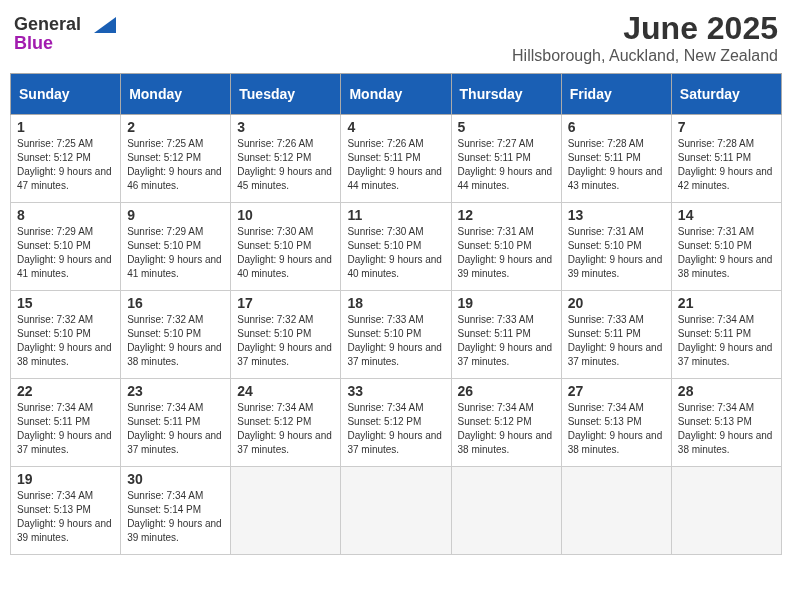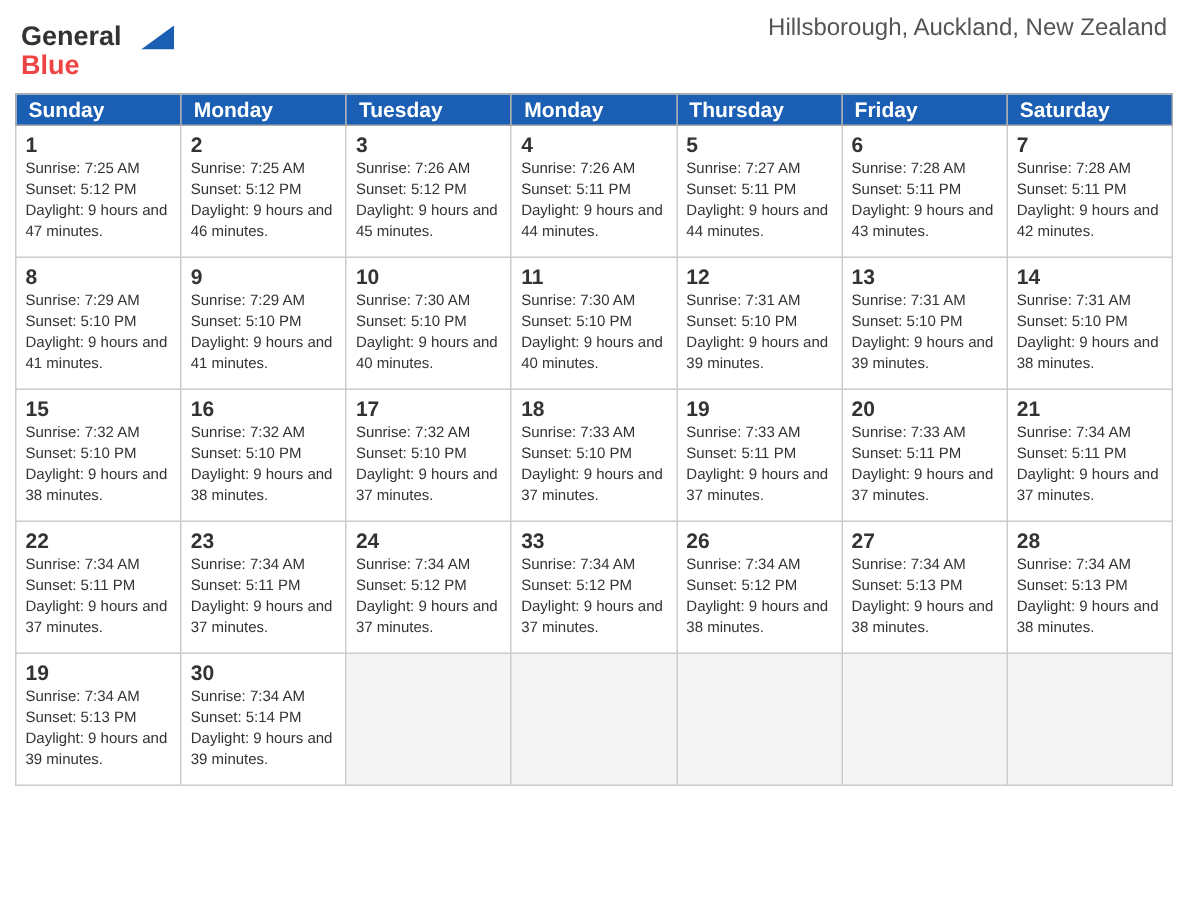"Blue" span { color: #ef4444 -> #a21caf }
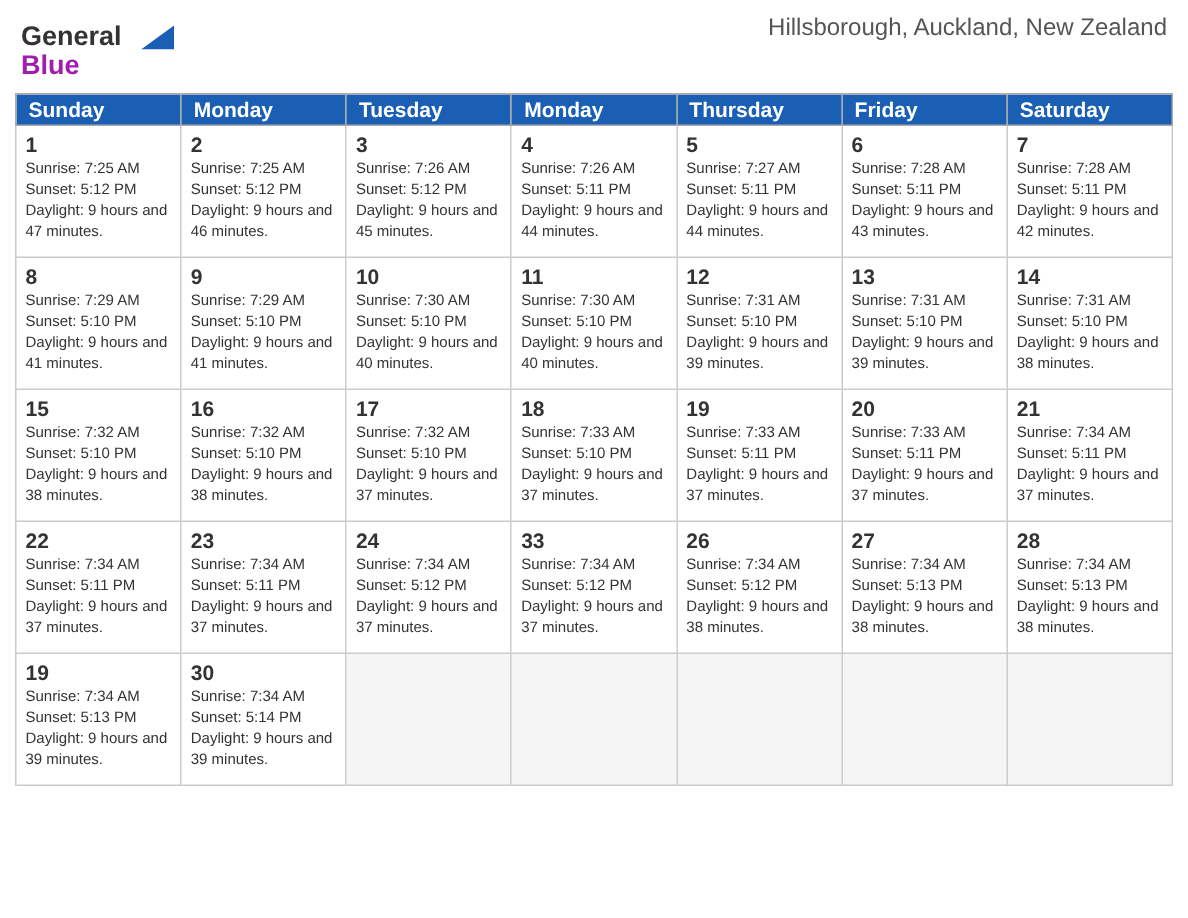"June 2025" div.month-title { html: none -> <div>June 2025</div> }
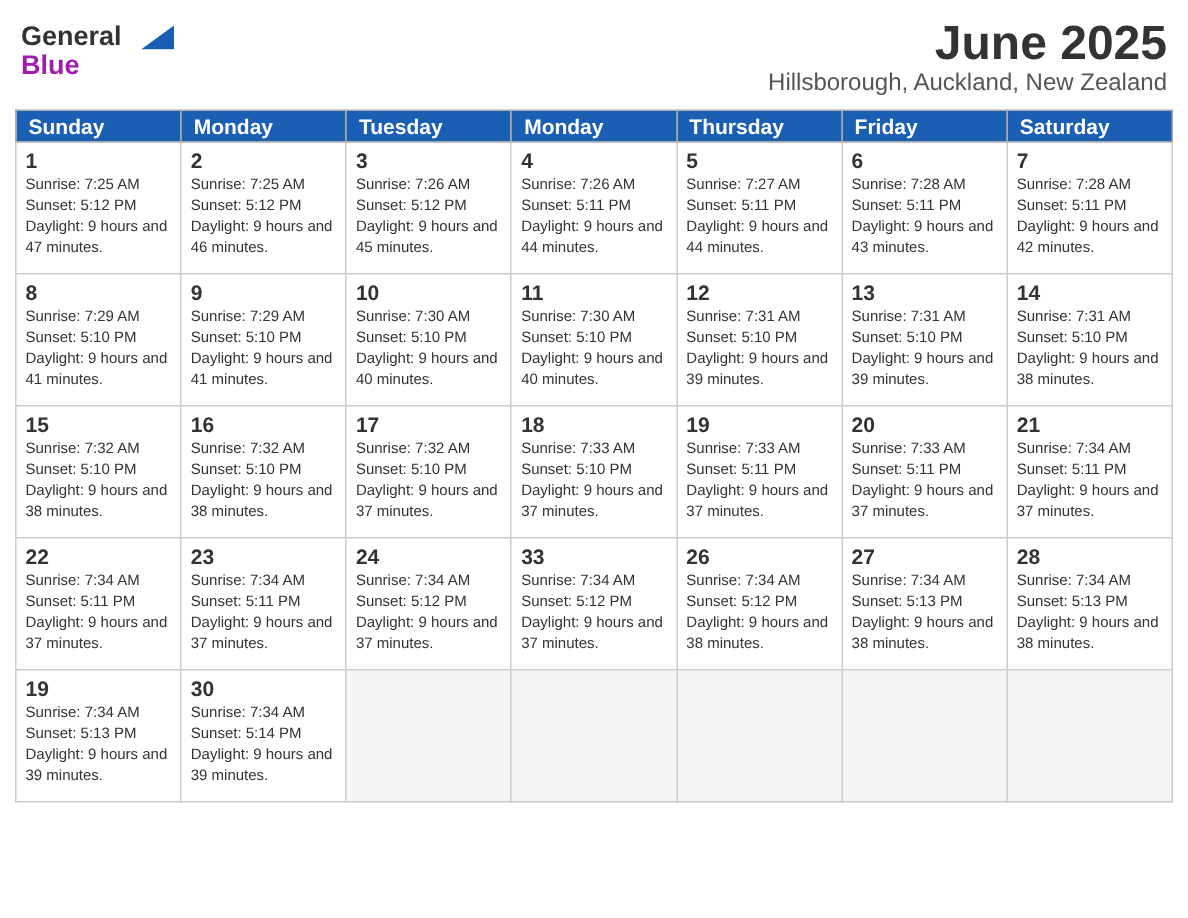"Sunday" .calendar-table th { padding: 2px 8px -> 12px 8px }
